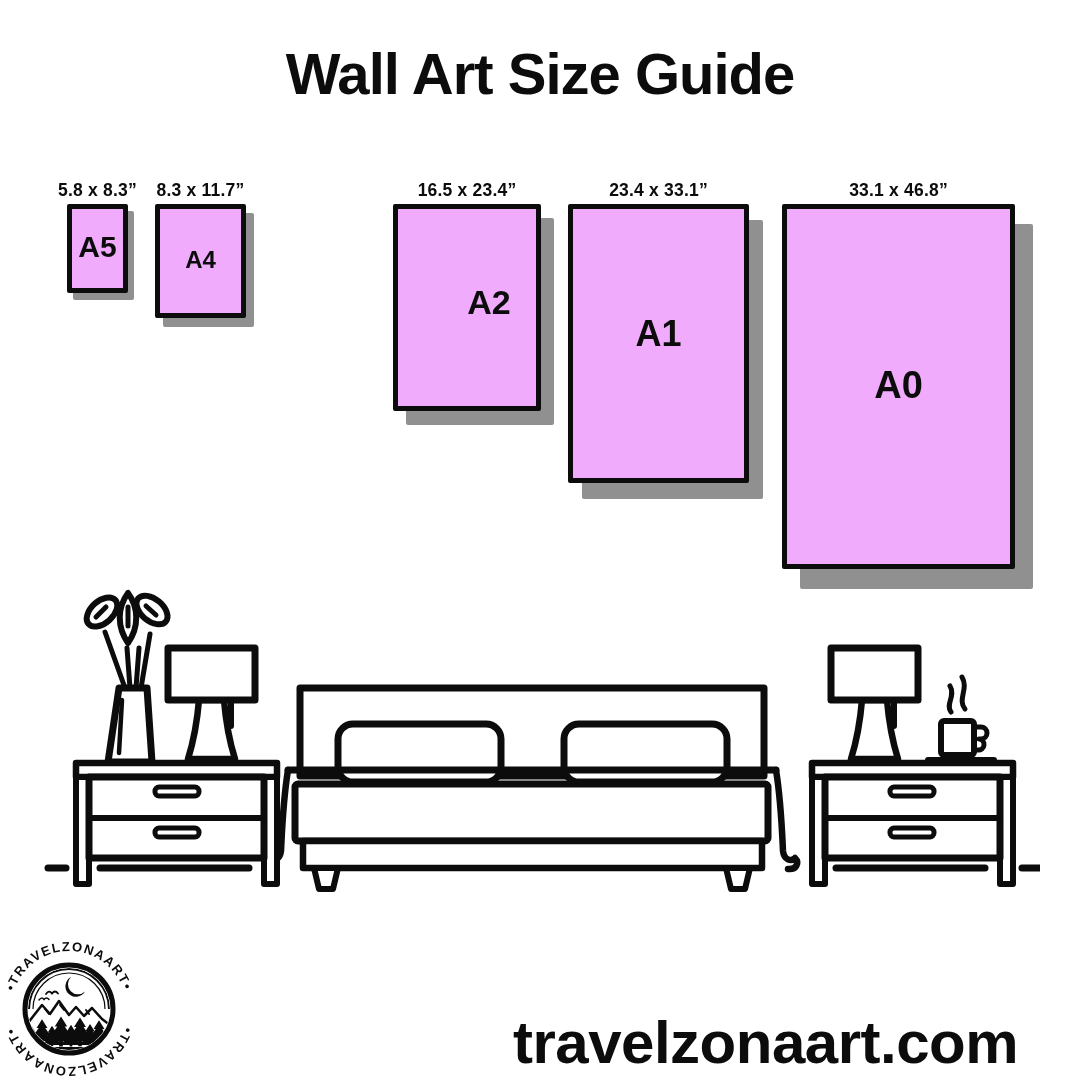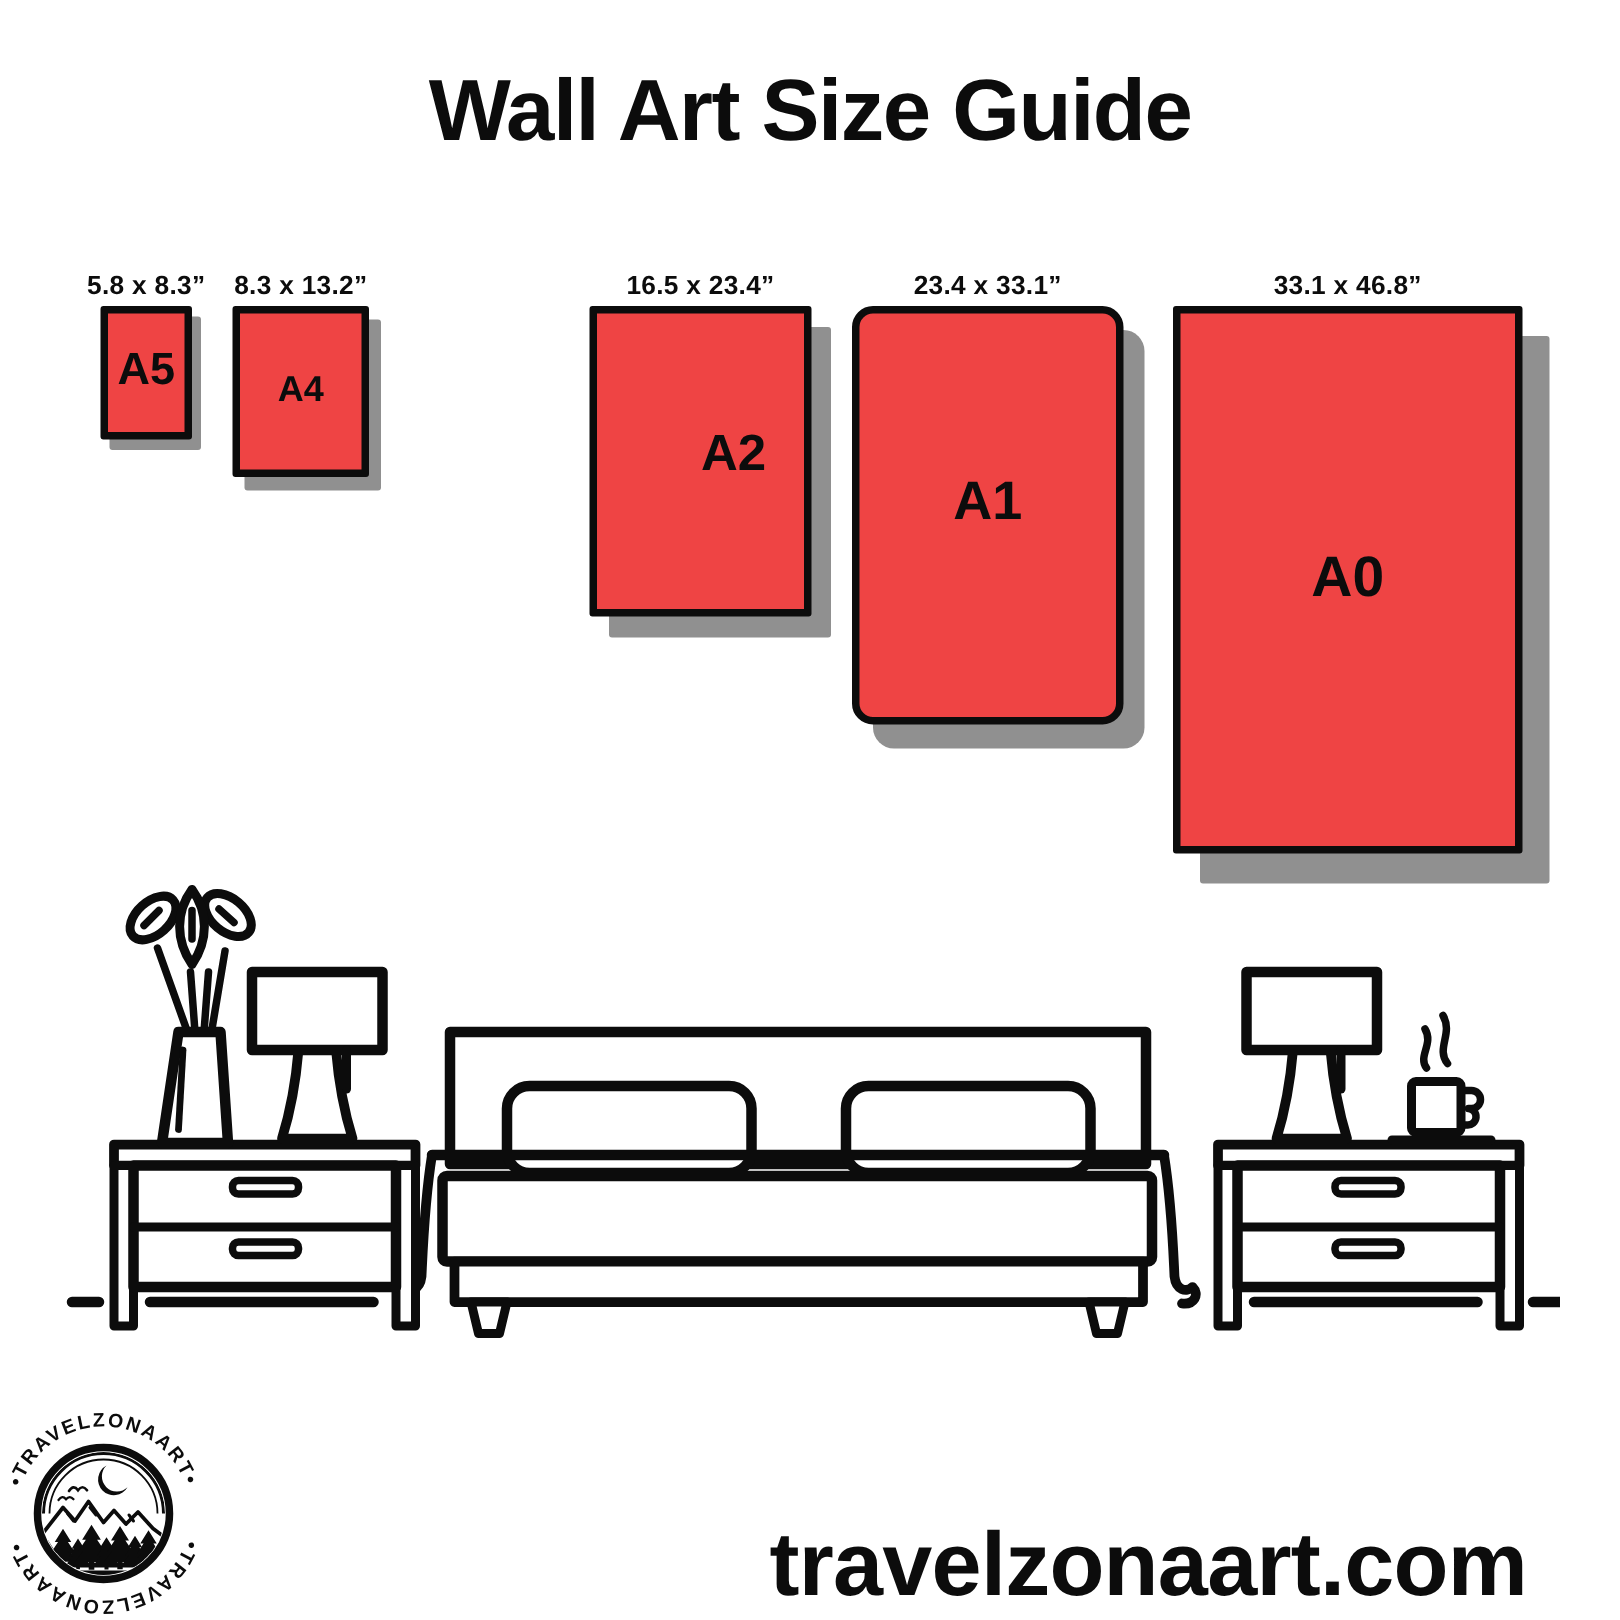"5.8 x 8.3”" .frame { background: #ef4444 -> #f0abfc }
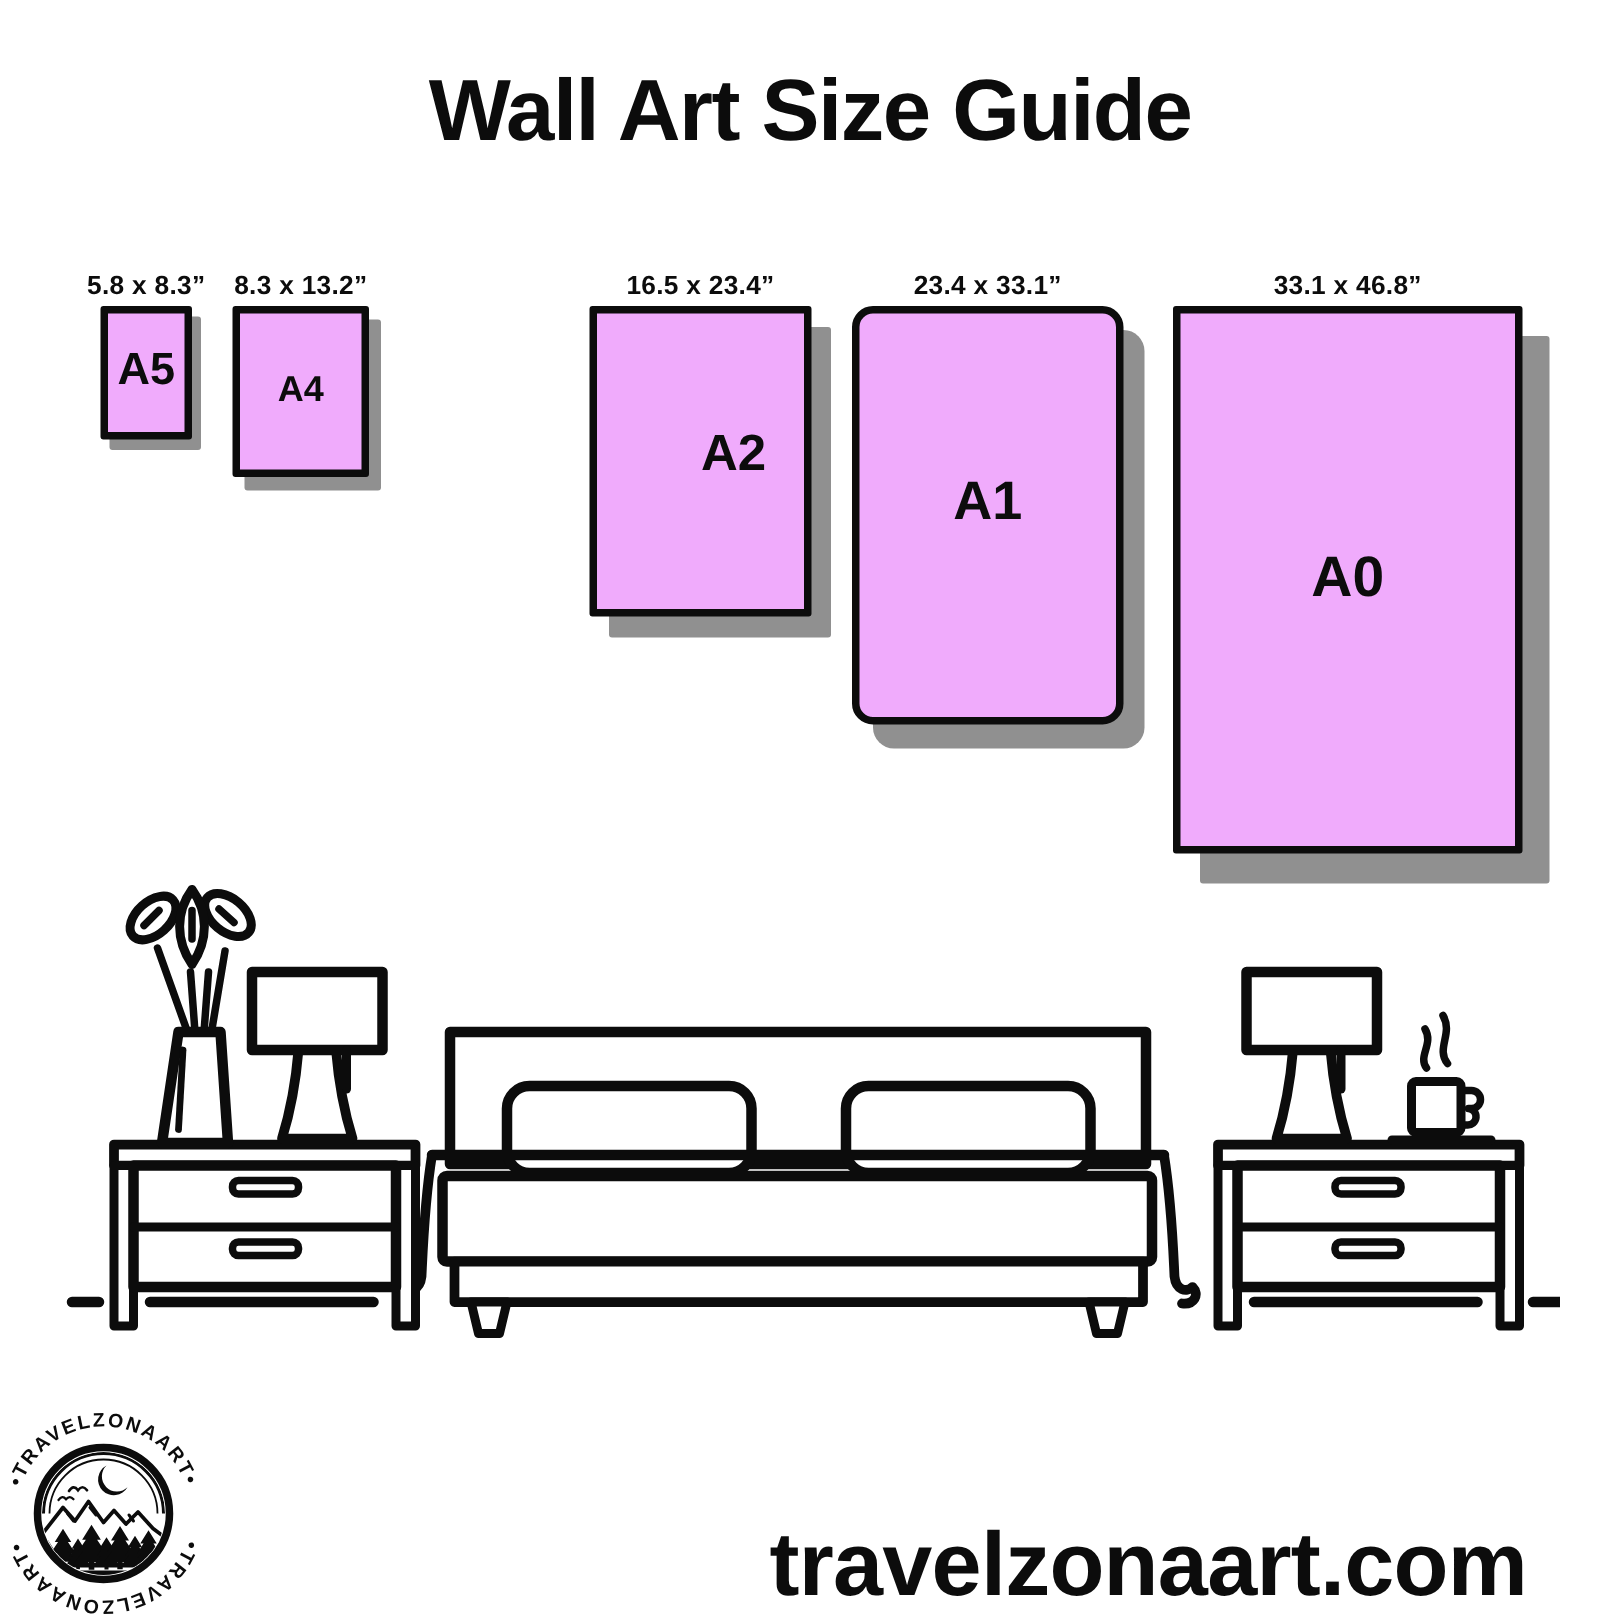"8.3 x 13.2”" div.dims { text: 13.2 -> 11.7 }
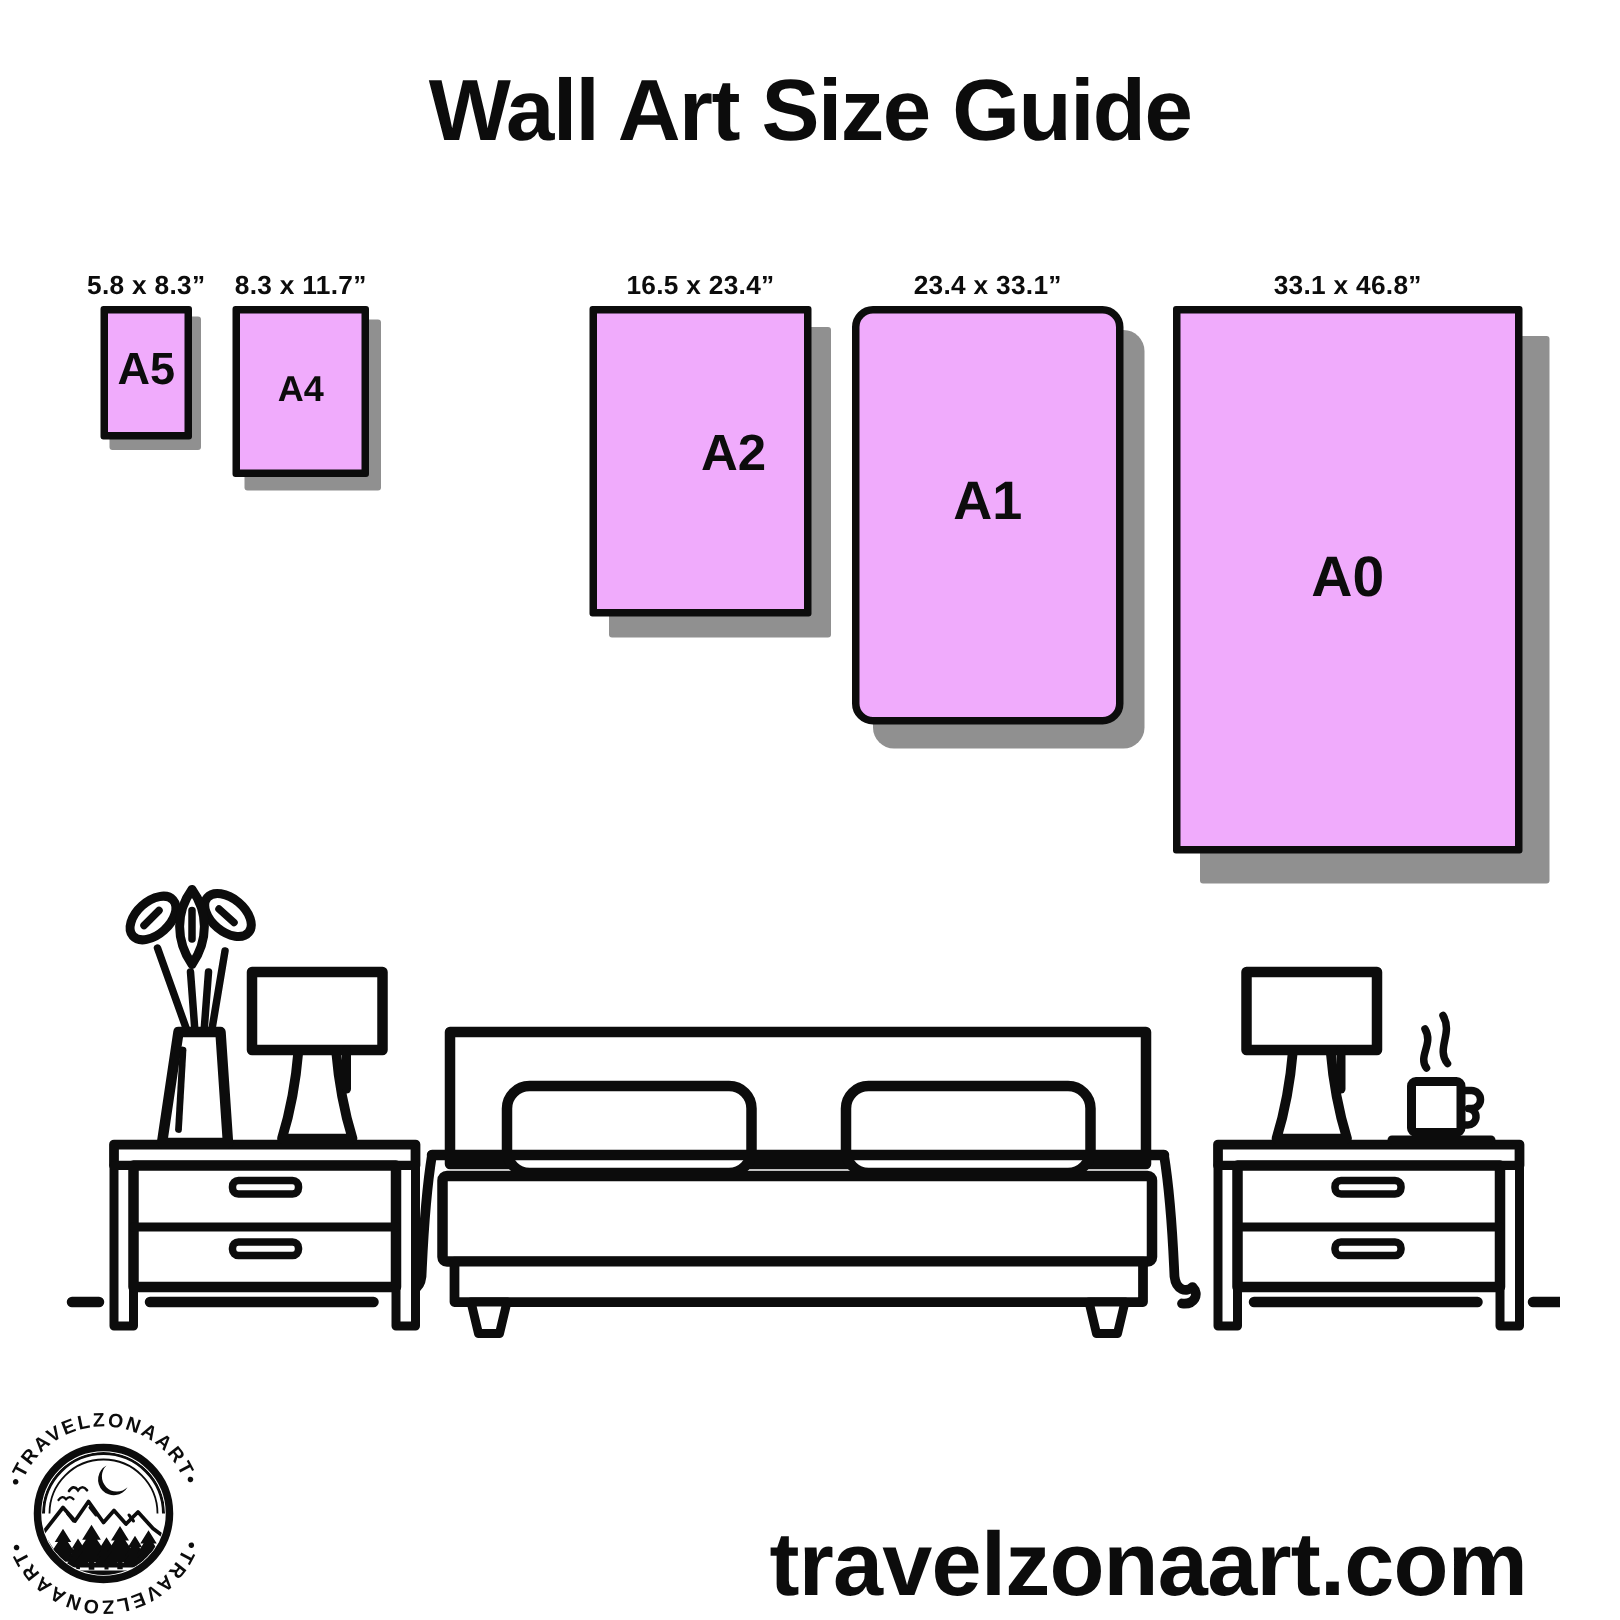"23.4 x 33.1”" .f-a1 { border-radius: 14px -> none }
